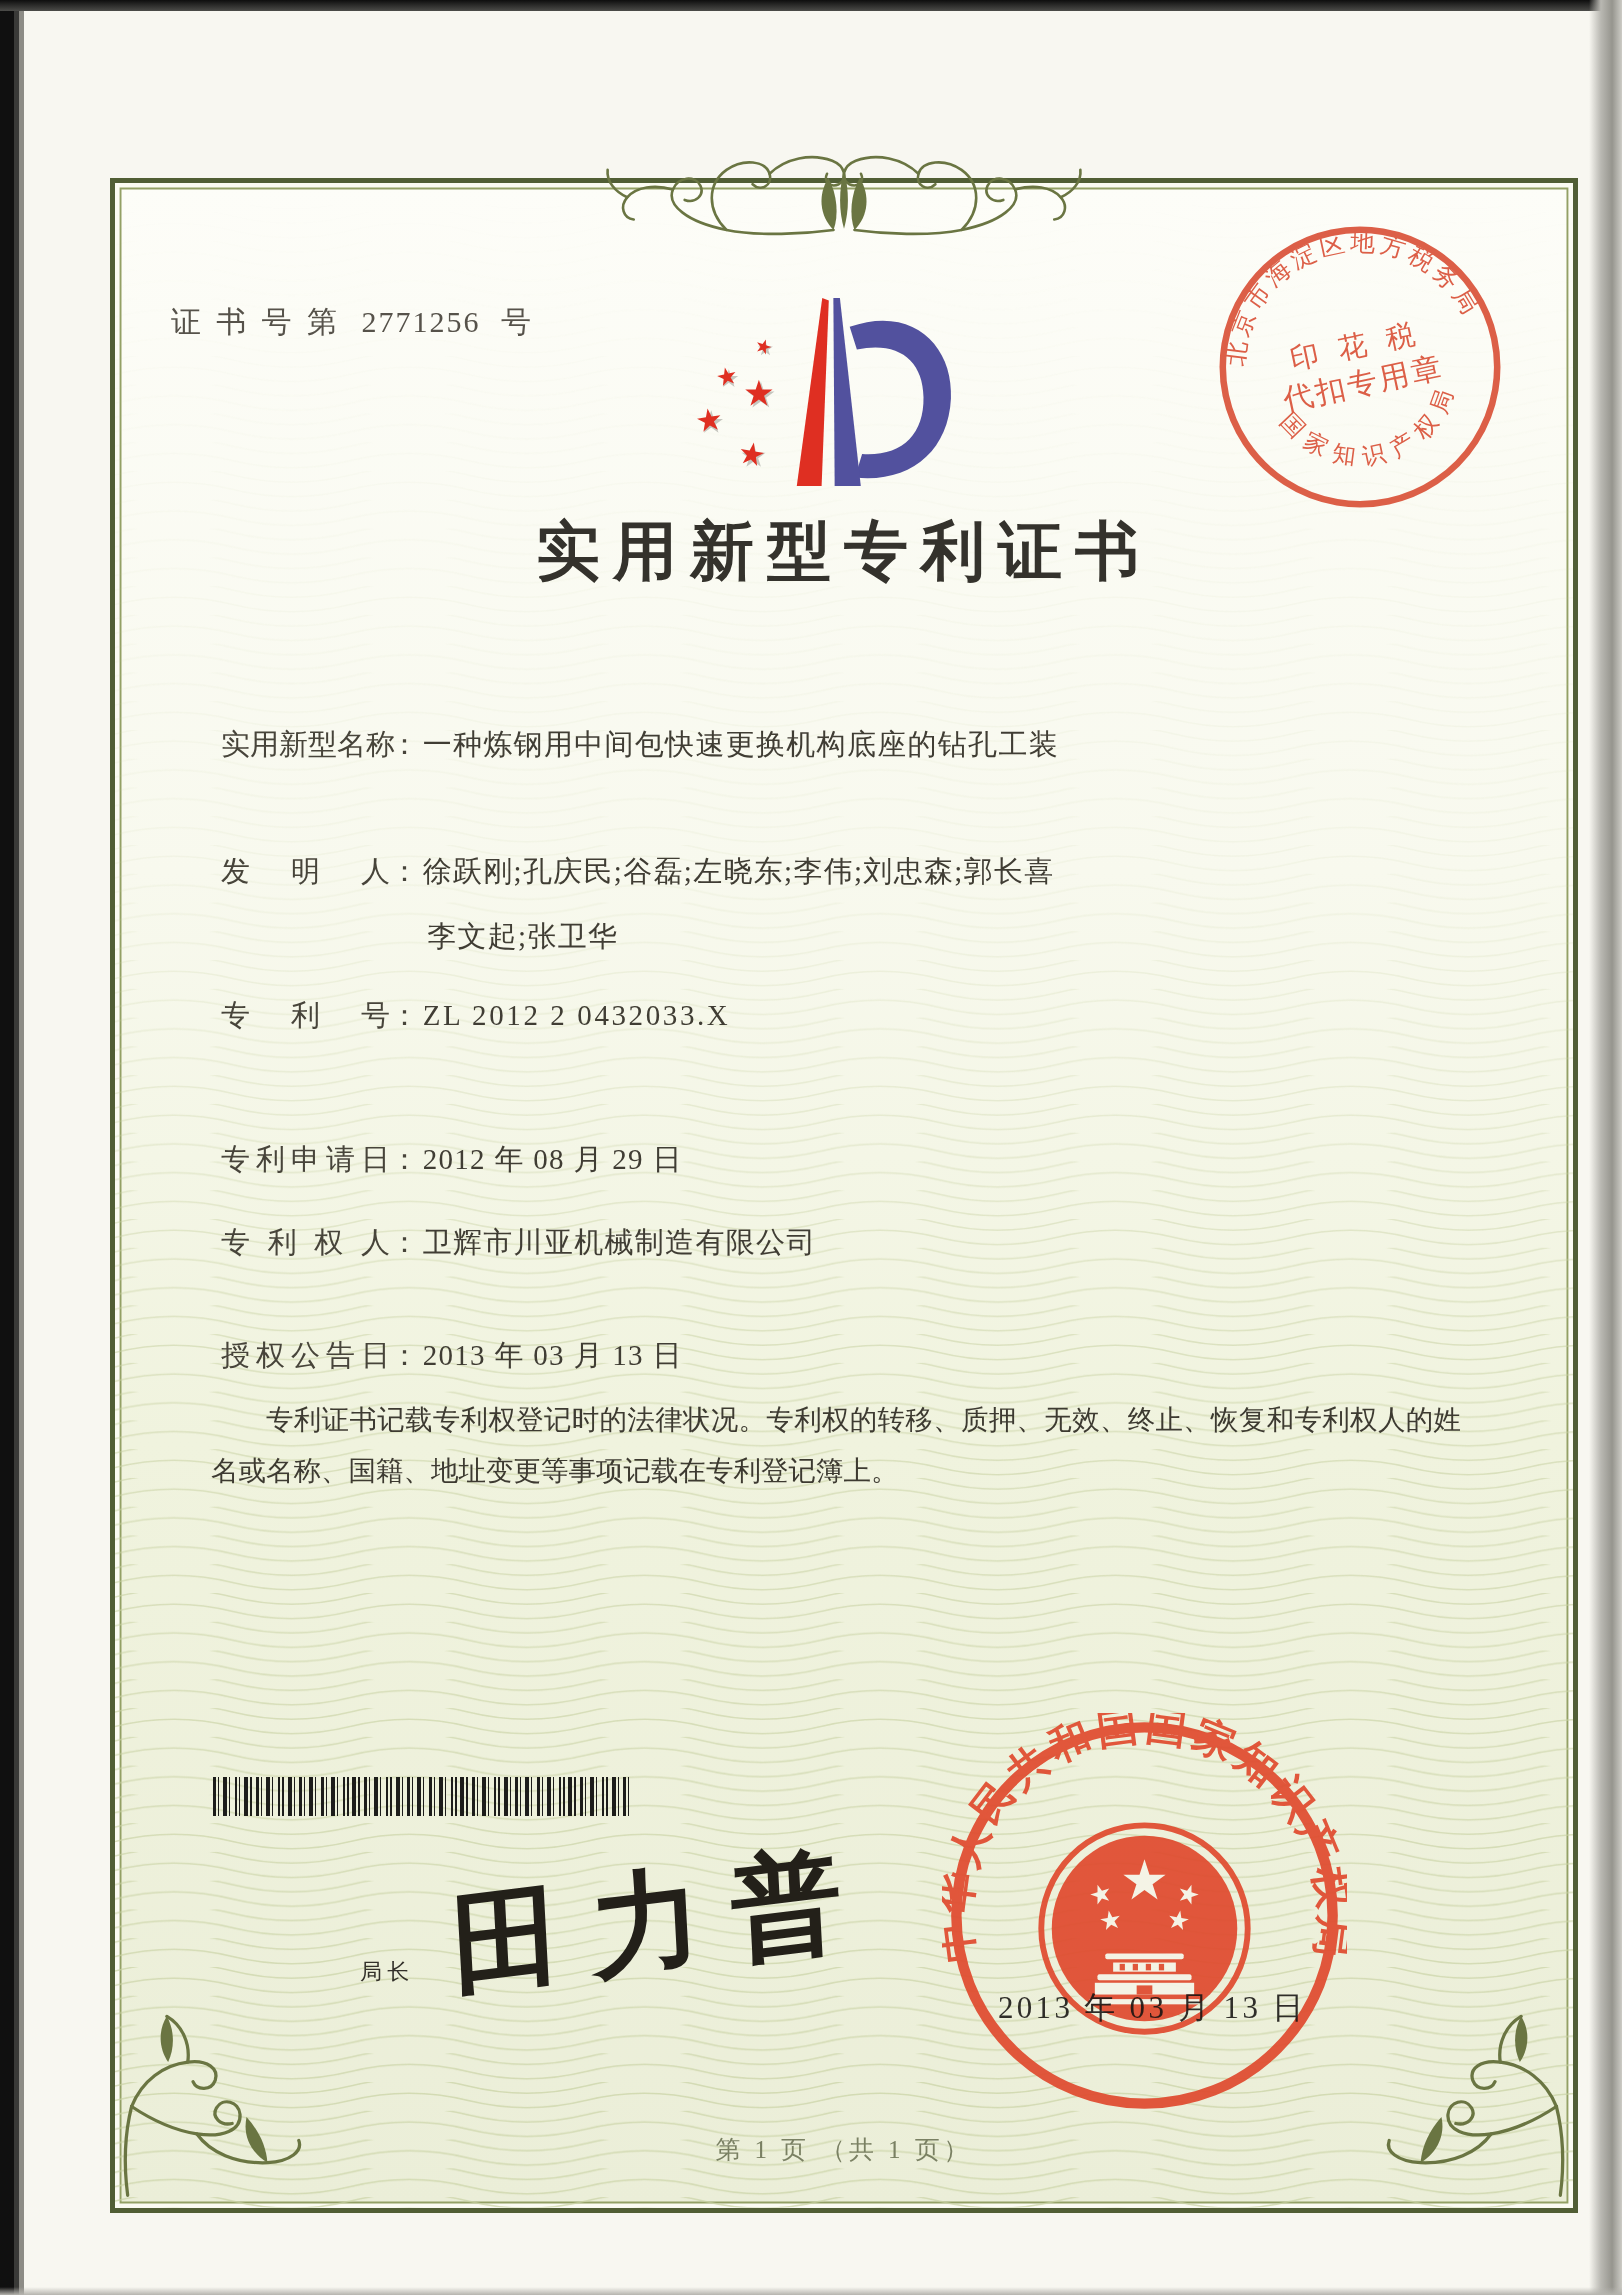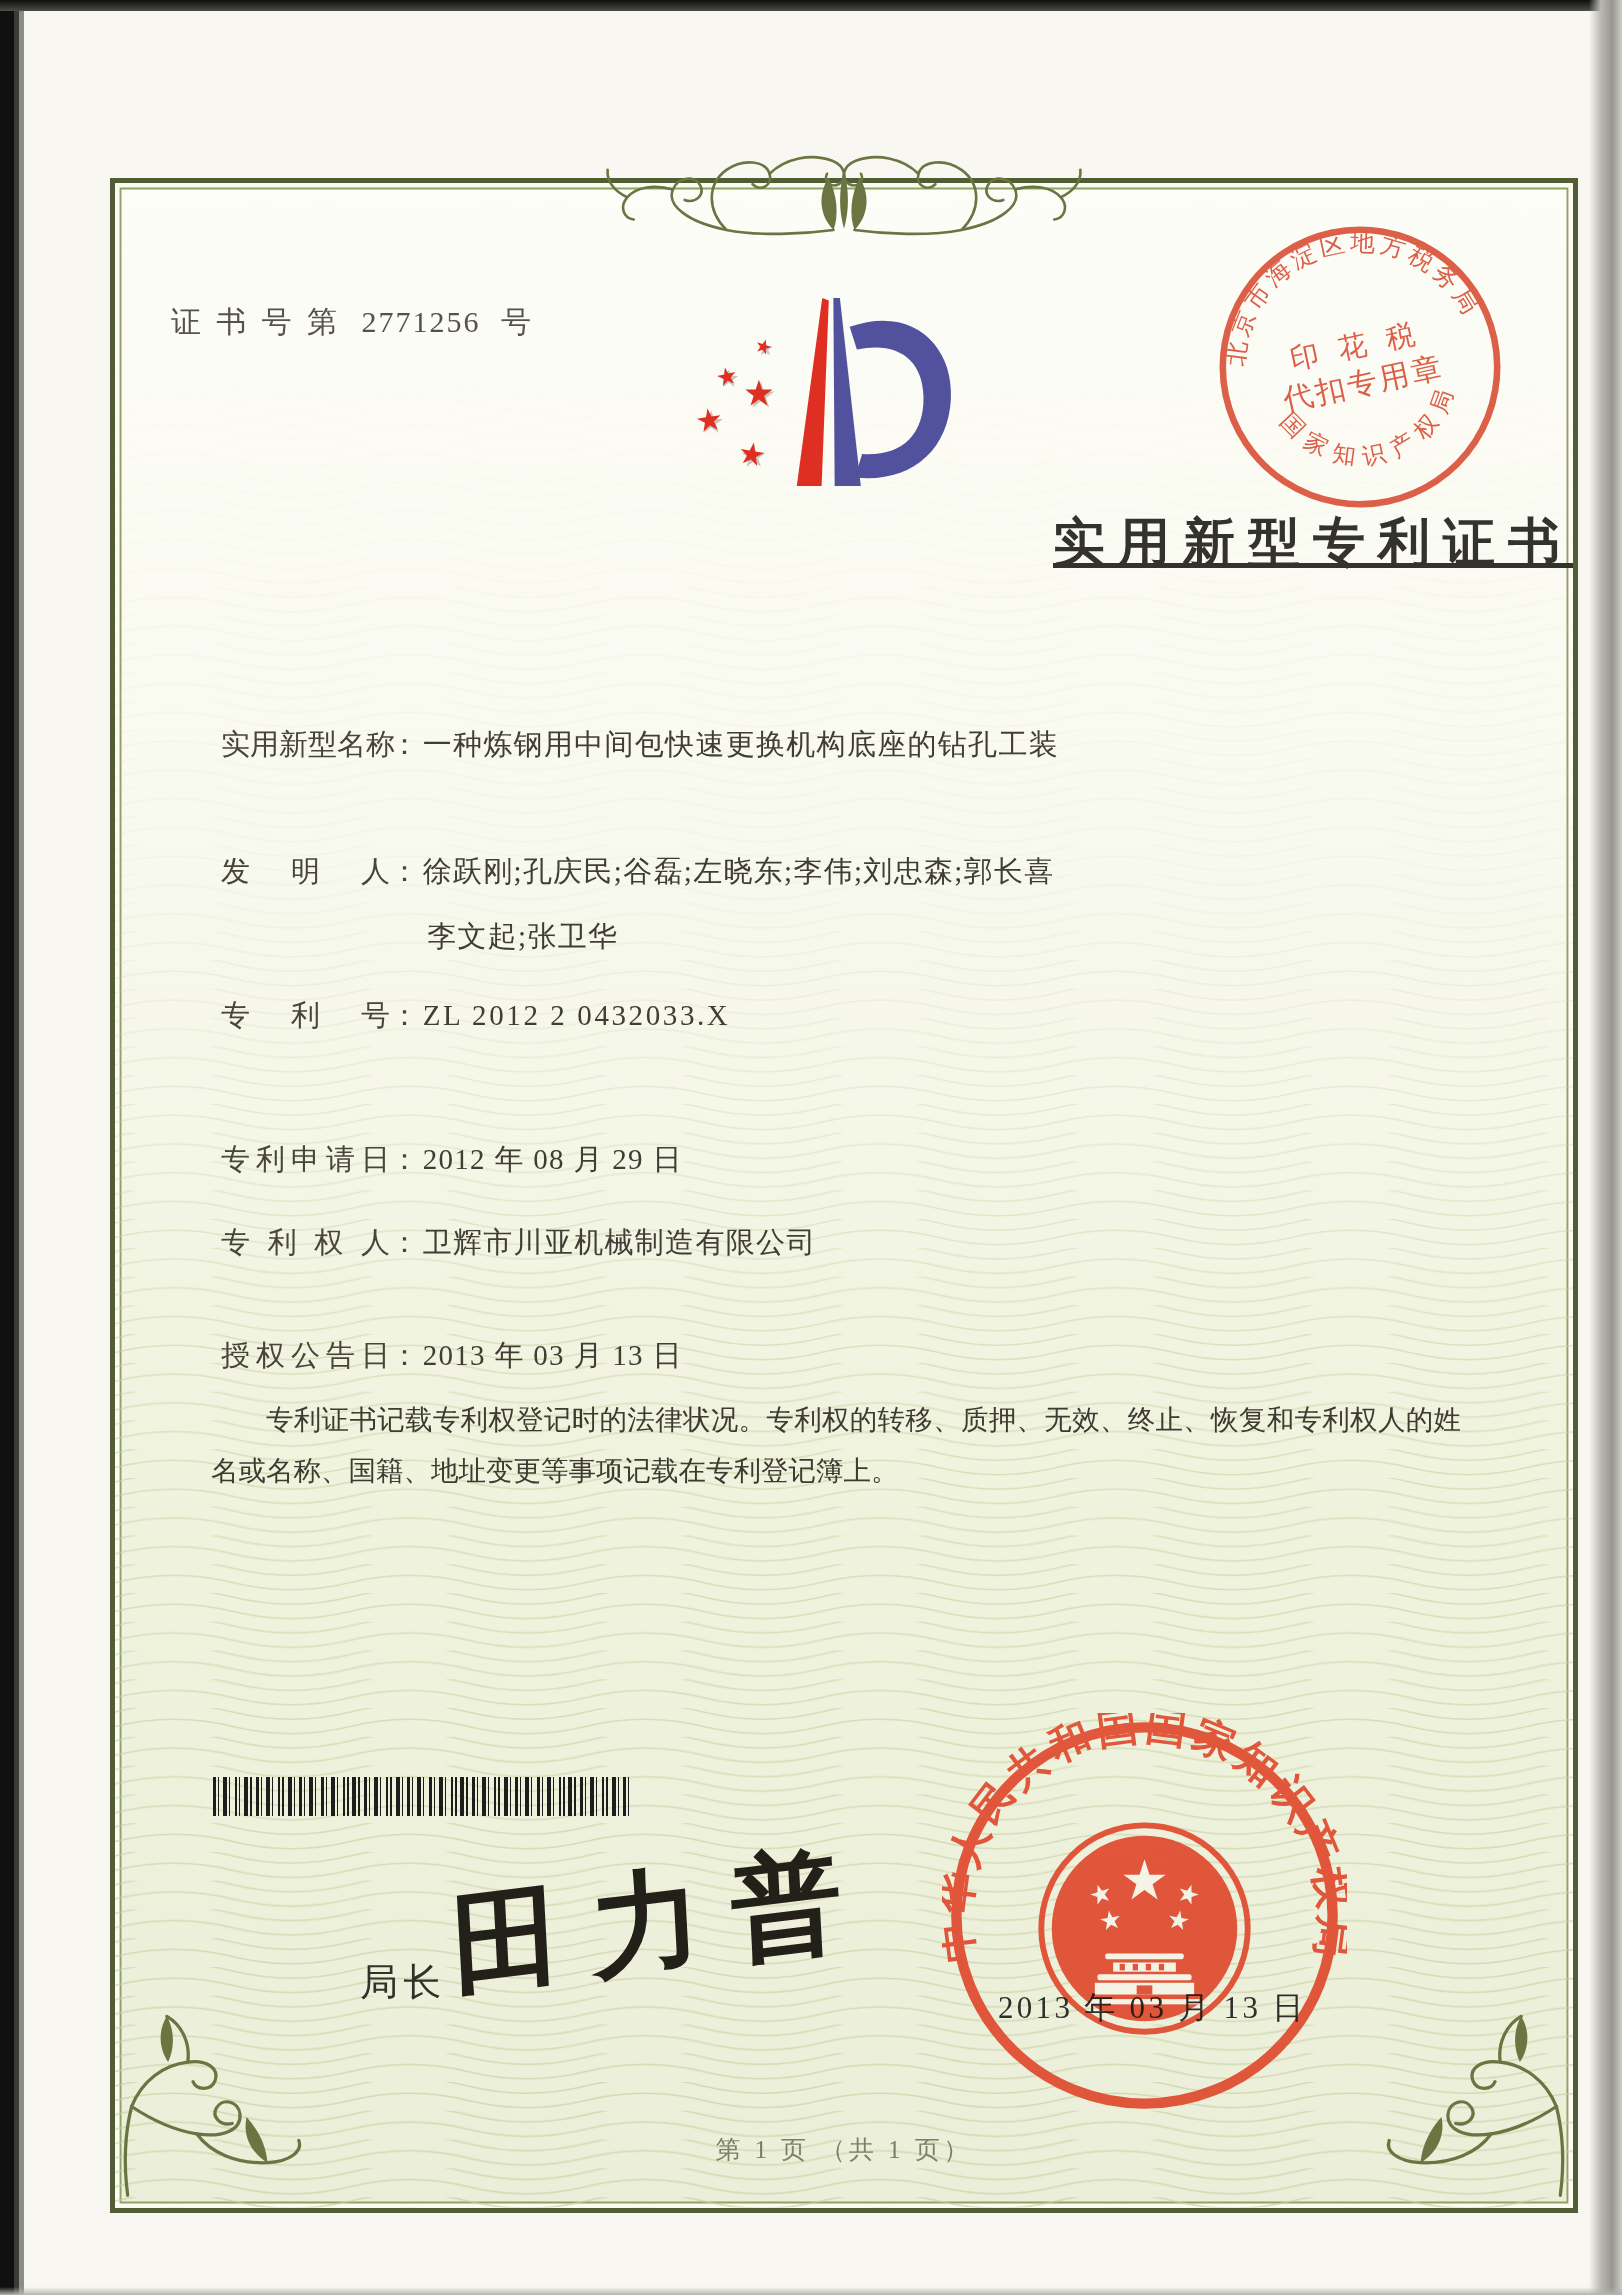"实用新型专利证书" .cert-title { font-size: 52px -> 64px; text-align: right -> center; text-decoration: underline -> none }
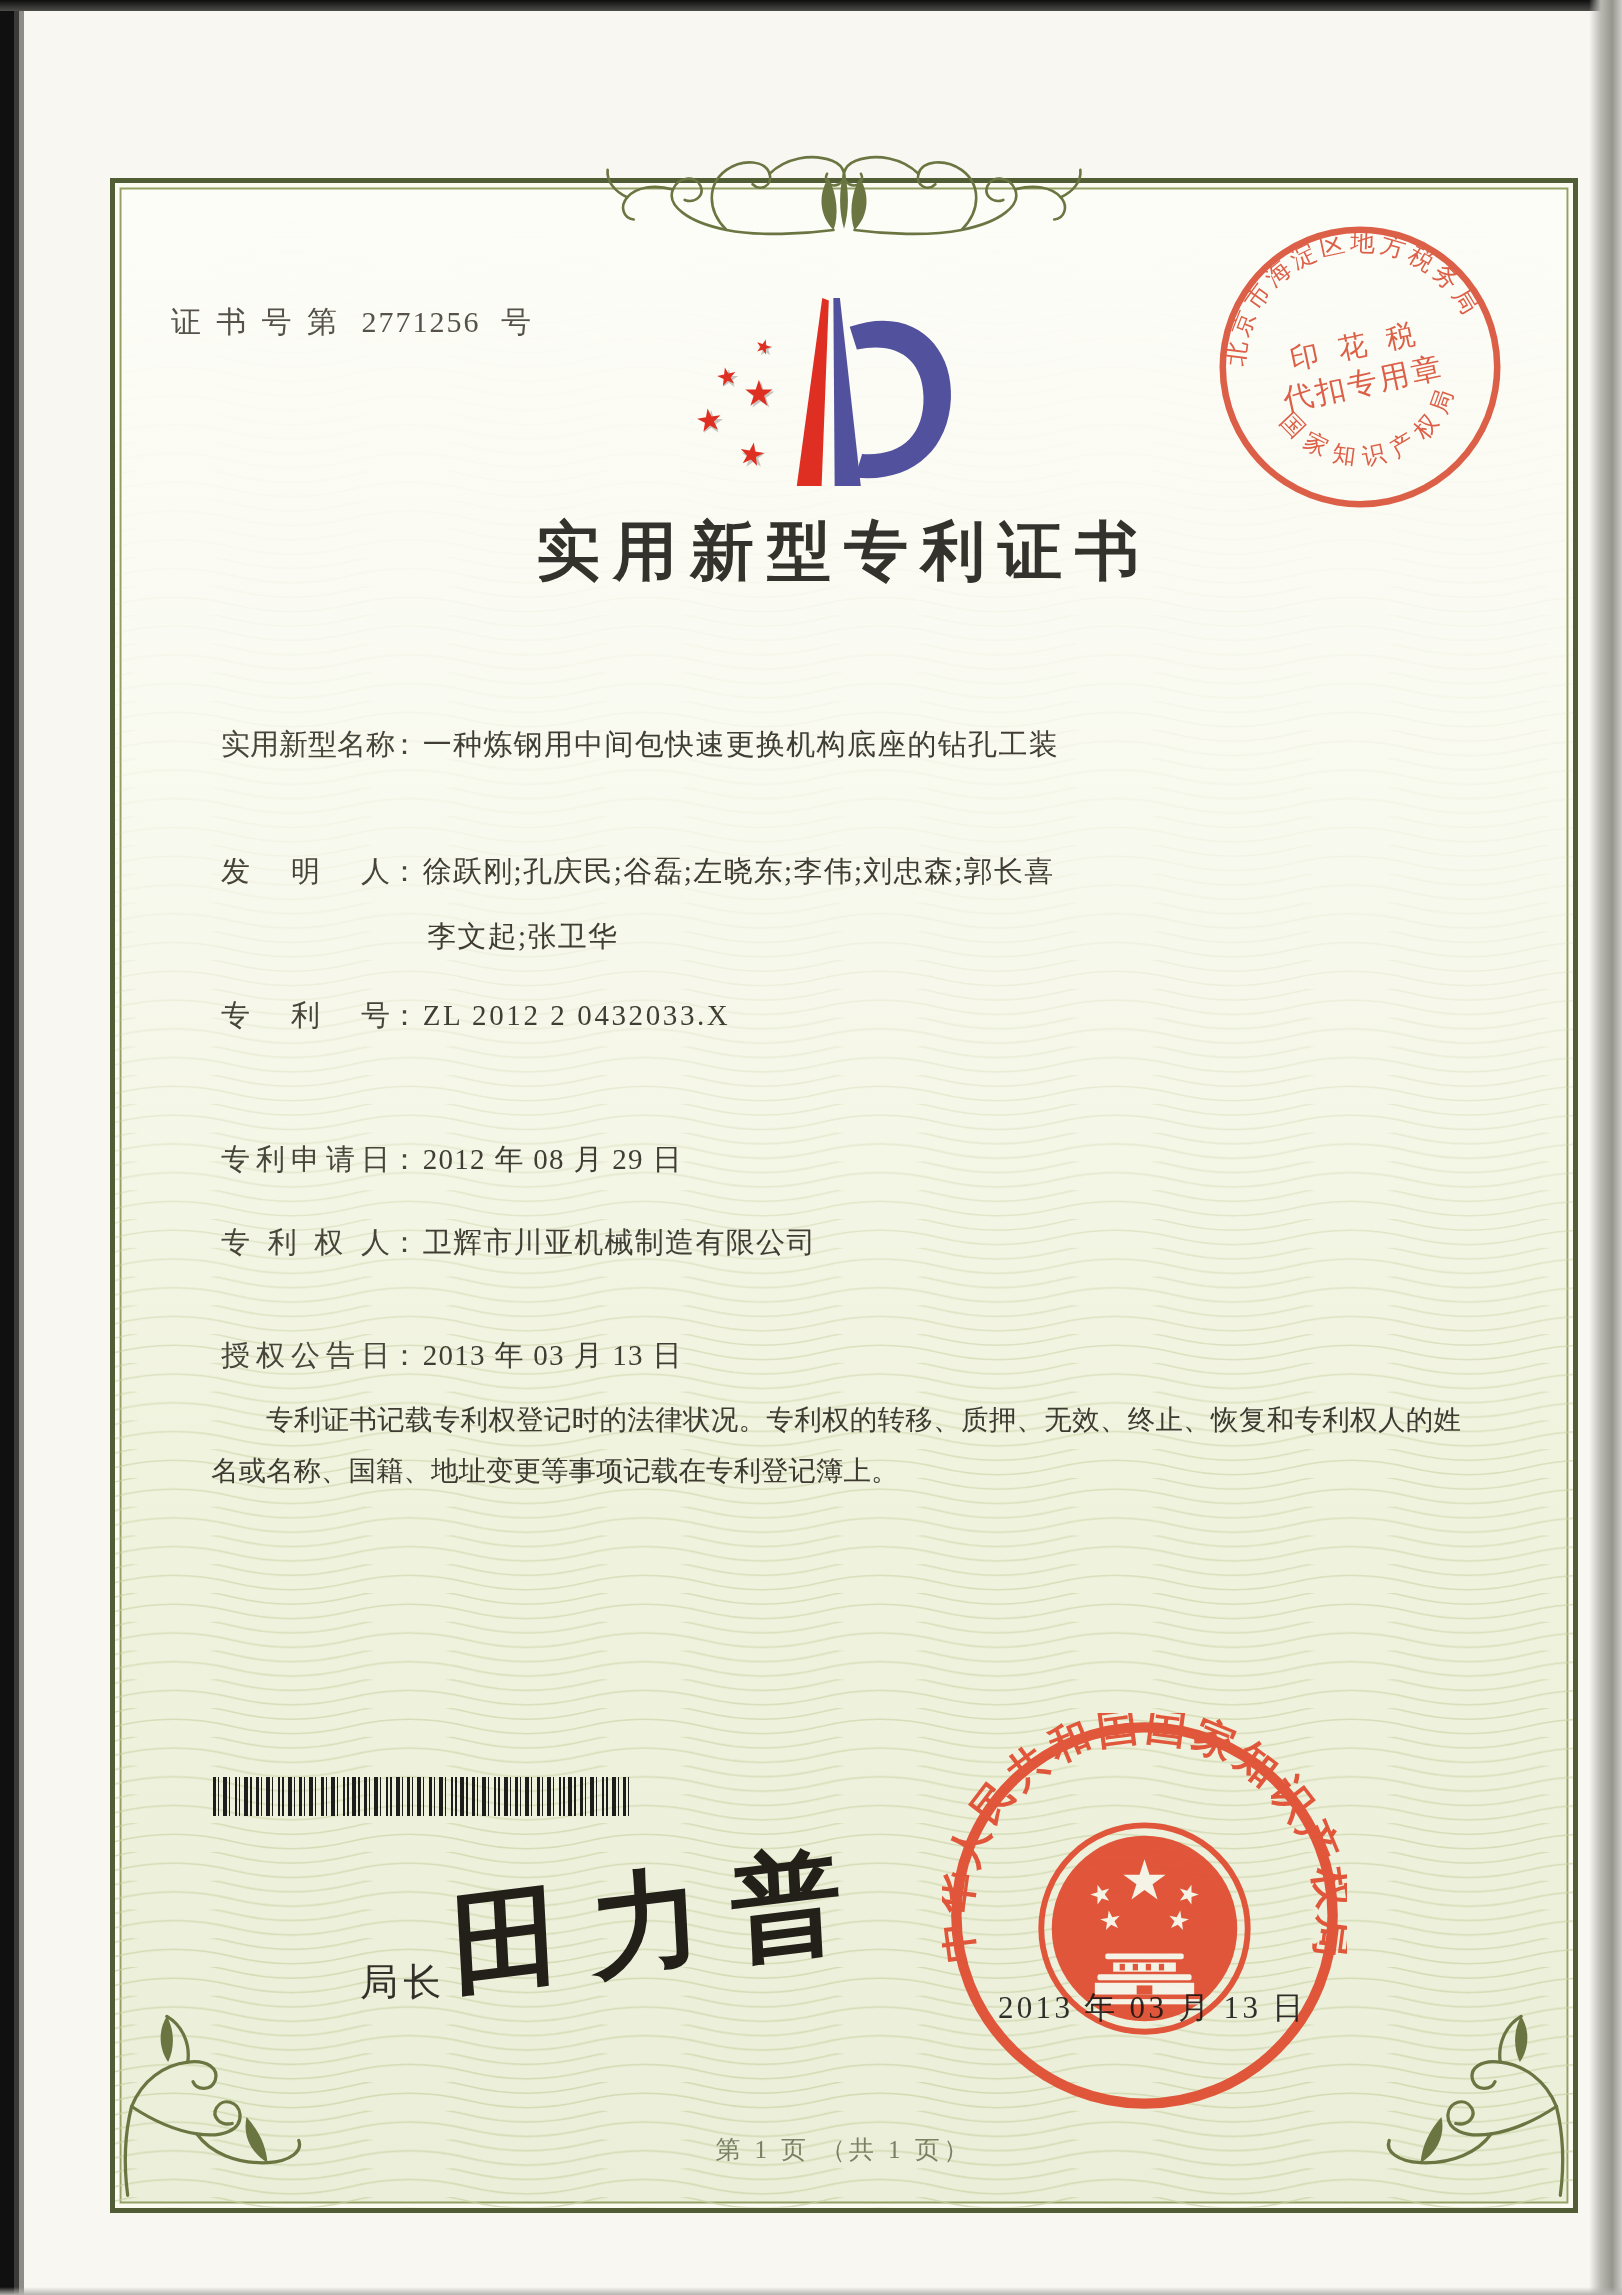"局长" .sig-label { font-size: 38px -> 22px }
